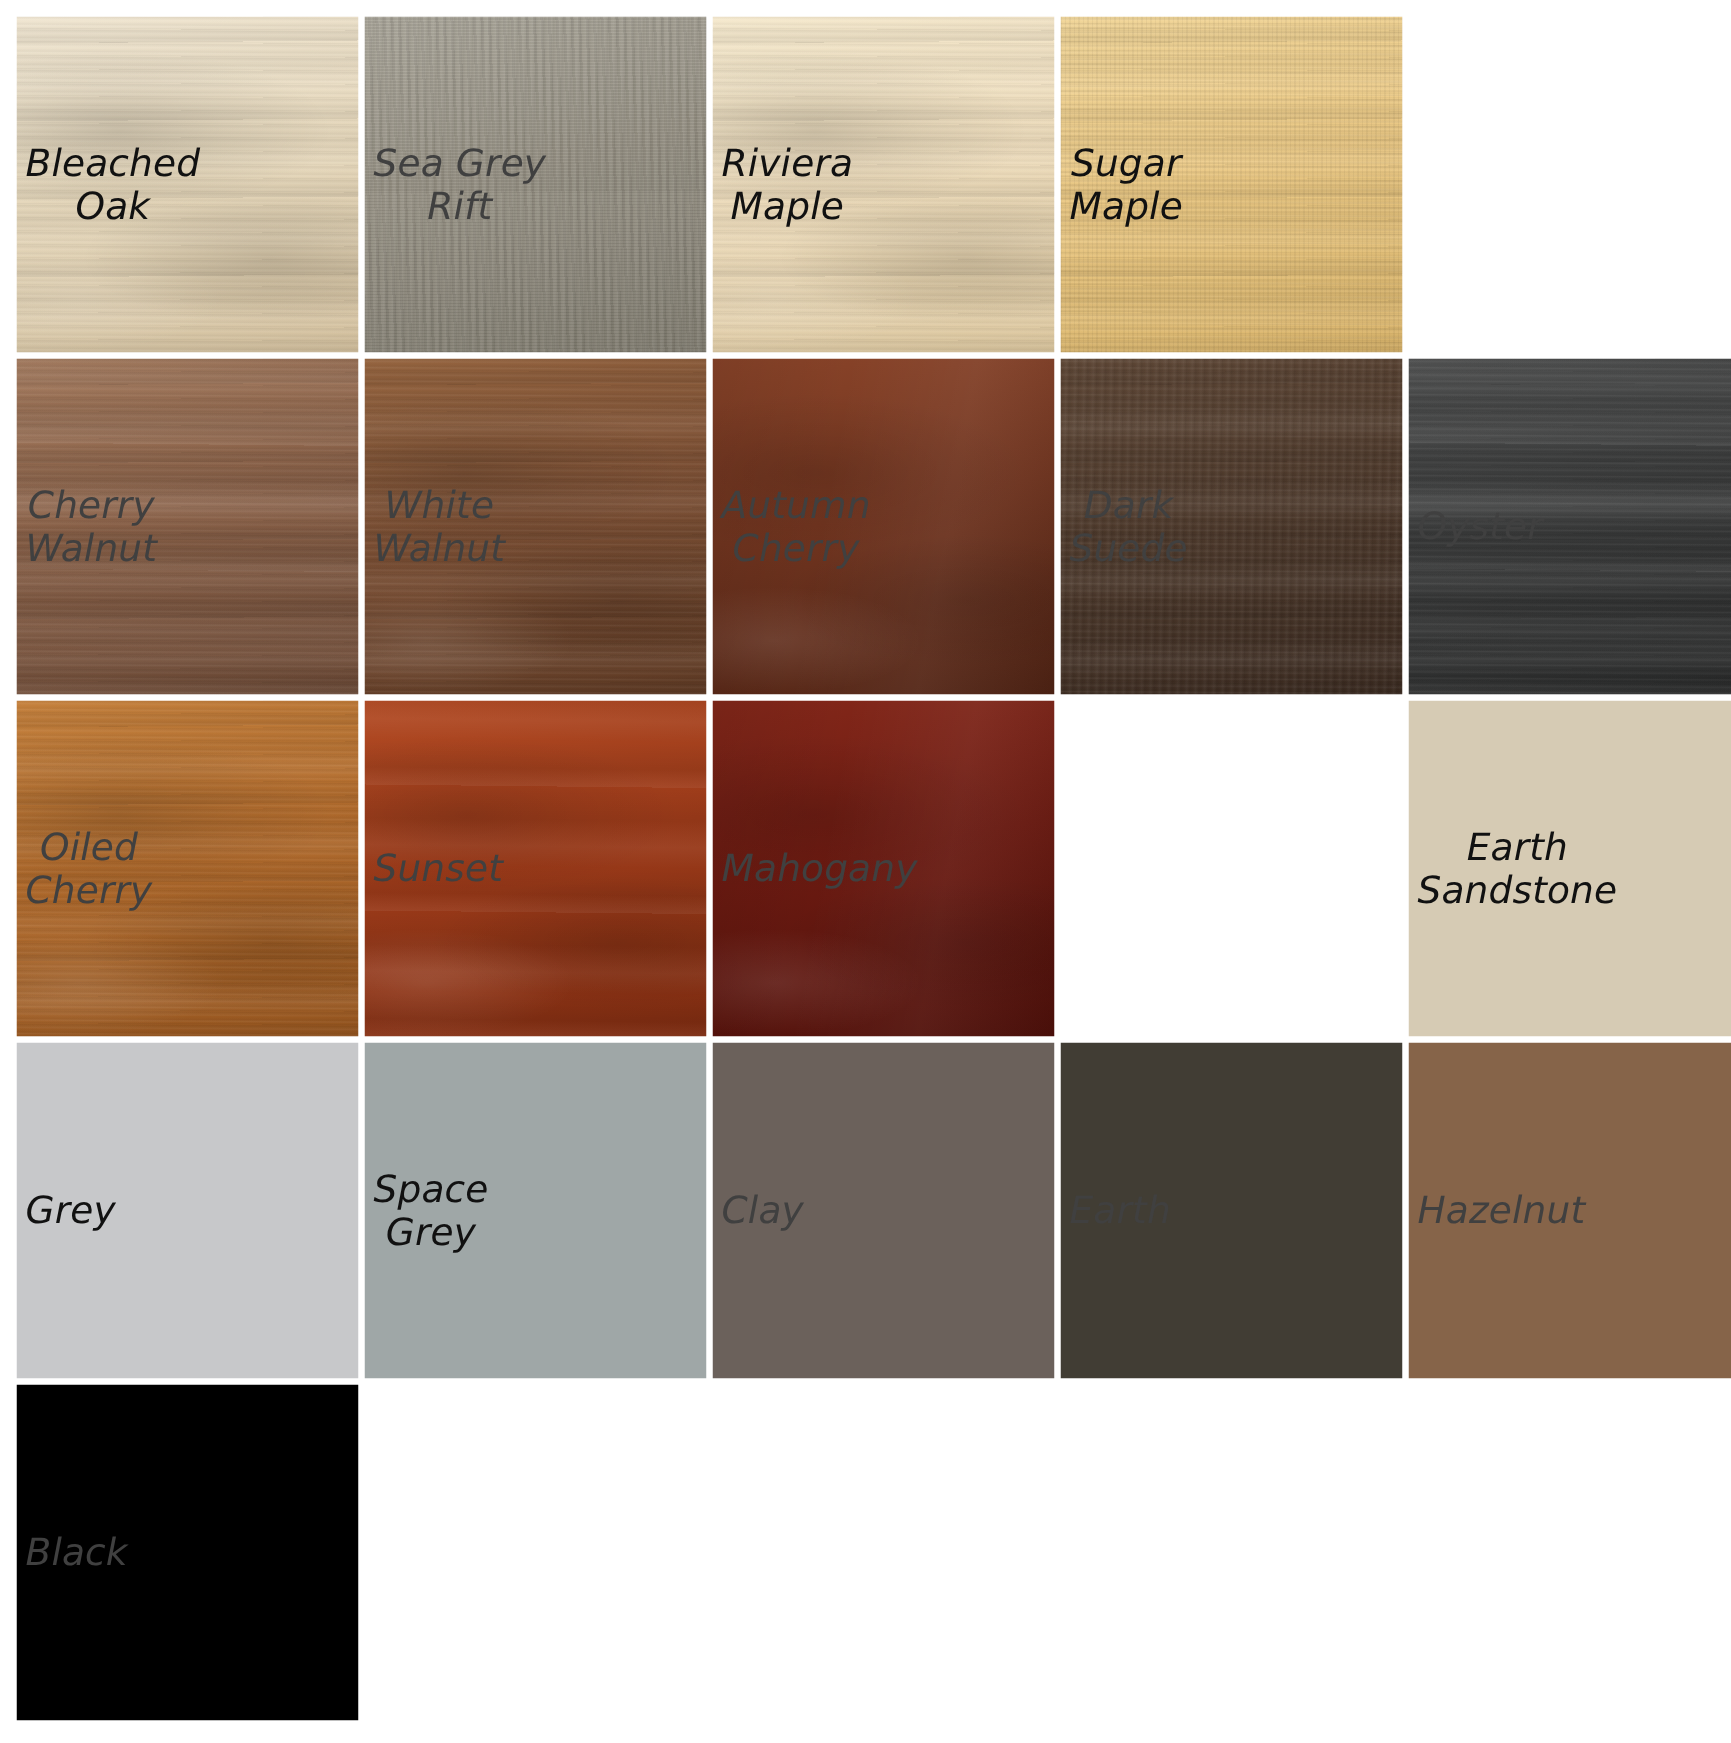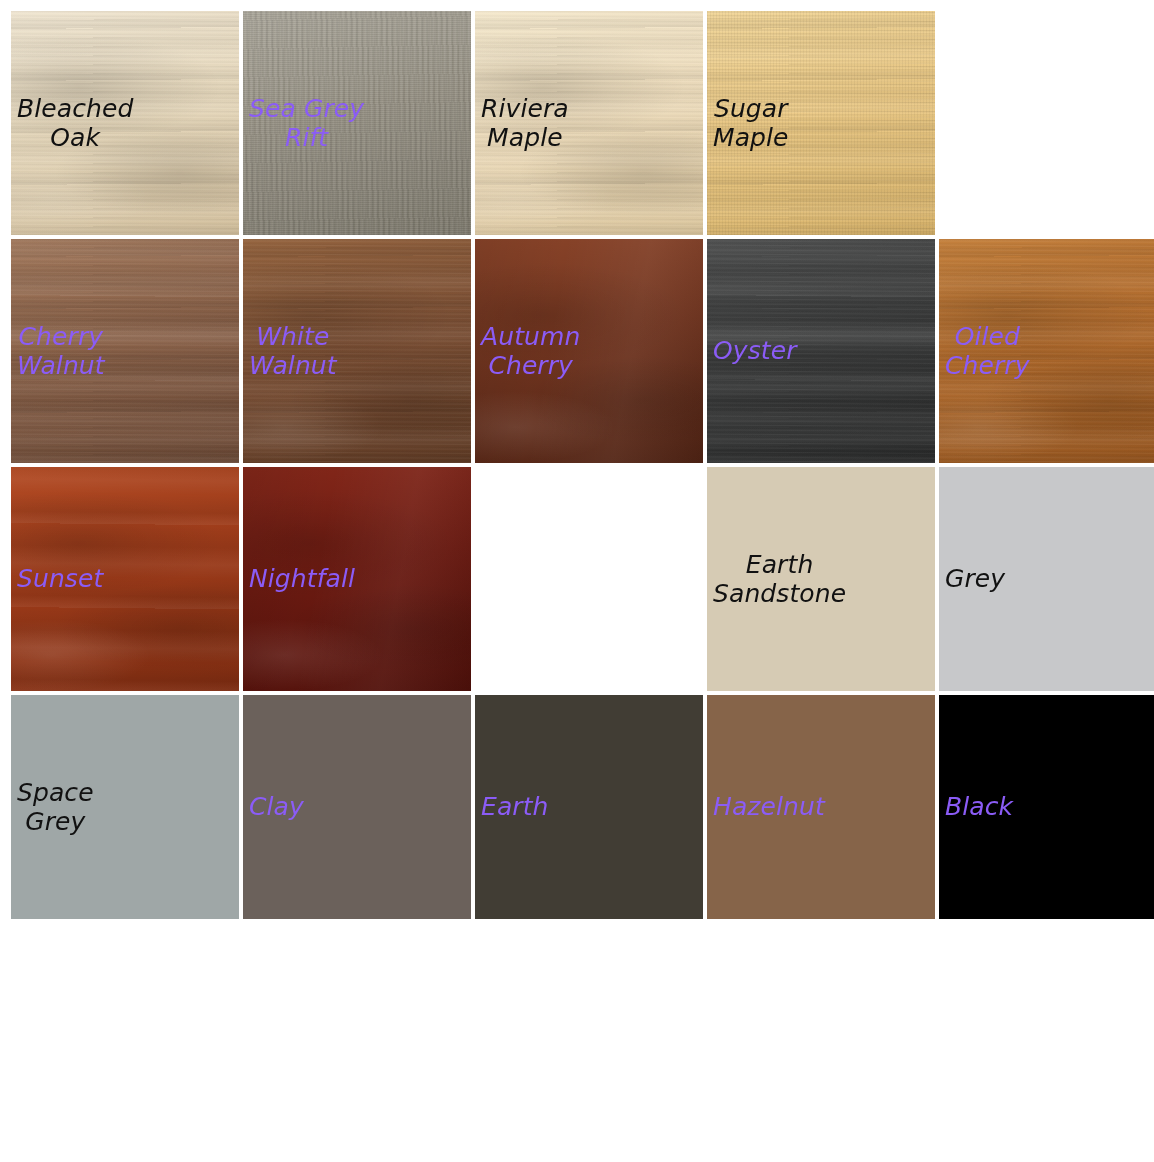"Sea Grey" .swatch-label.light { color: #8b5cf6 -> #404040 }
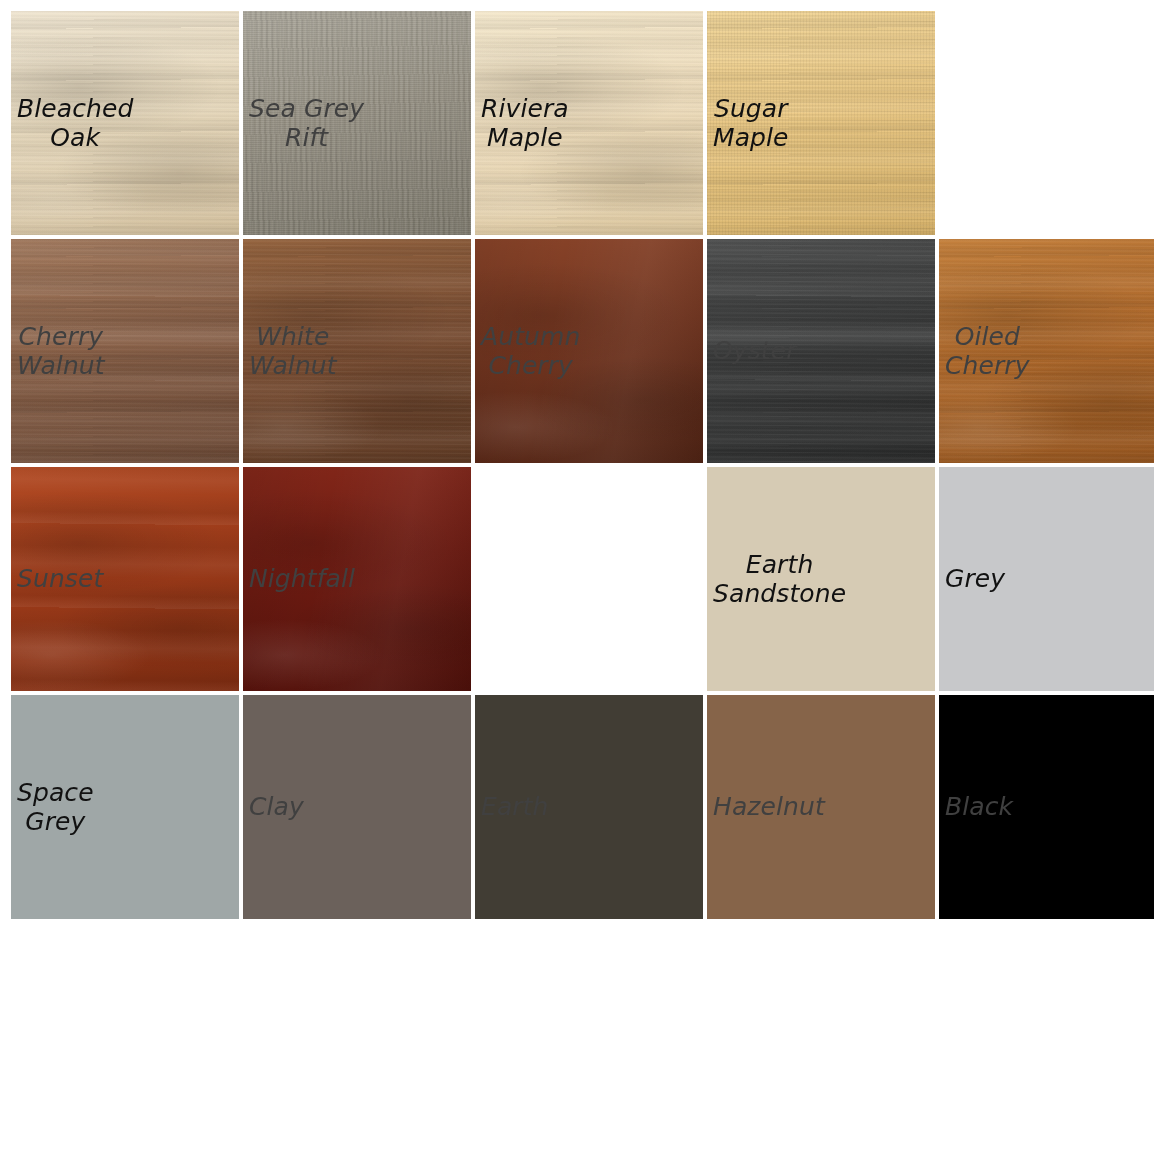"Dark" div.swatch { html: none -> <div> <div></div> <div></div> <div></div> <div>Dark Suede</div> </div> }
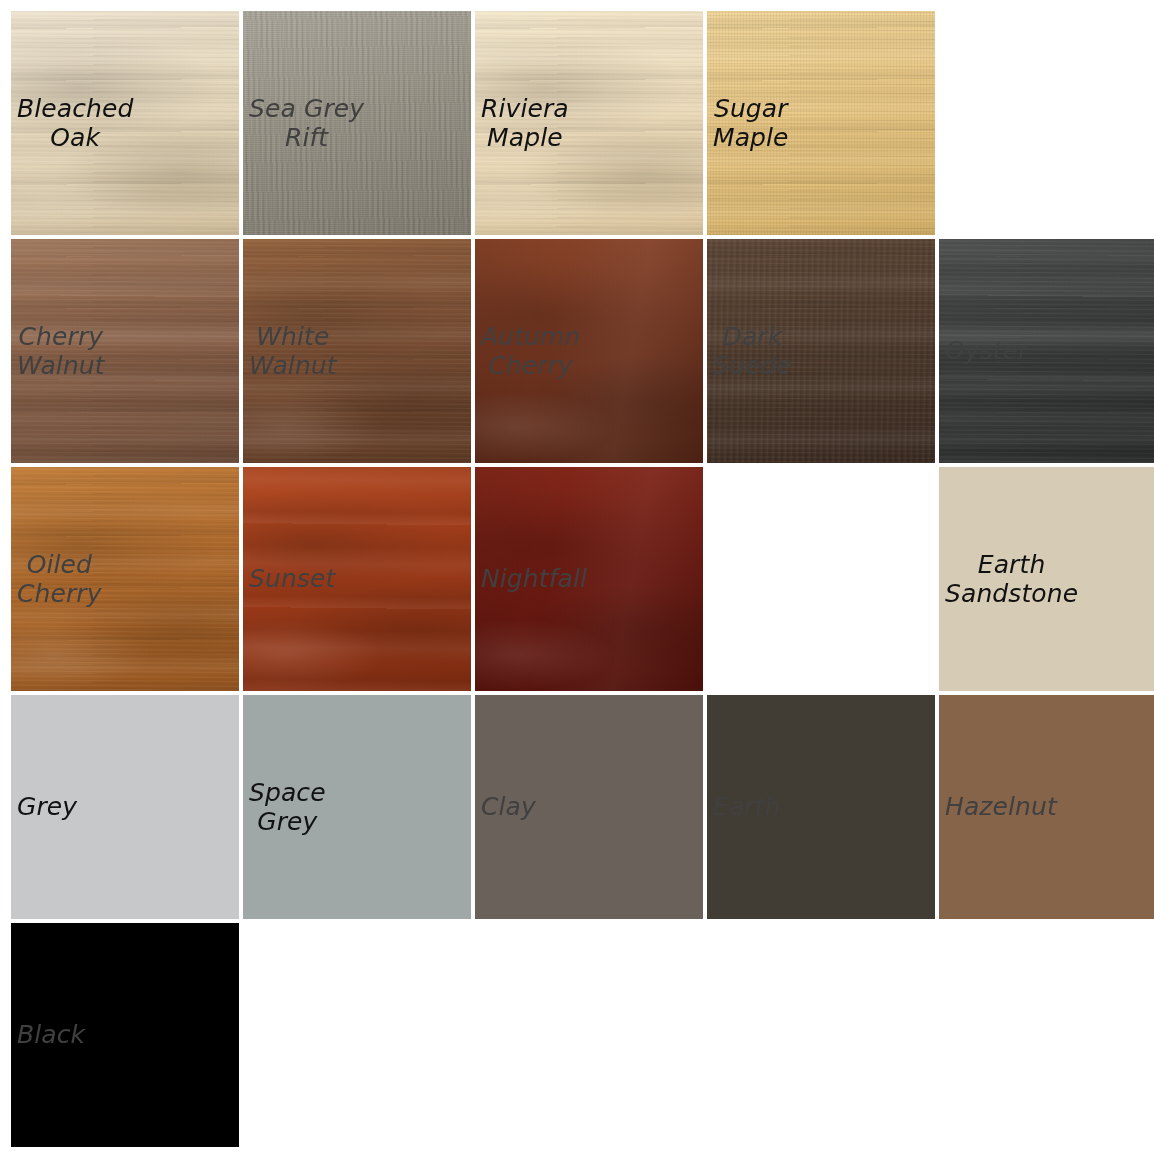"Nightfall" div.swatch-label { text: Nightfall -> Mahogany }
